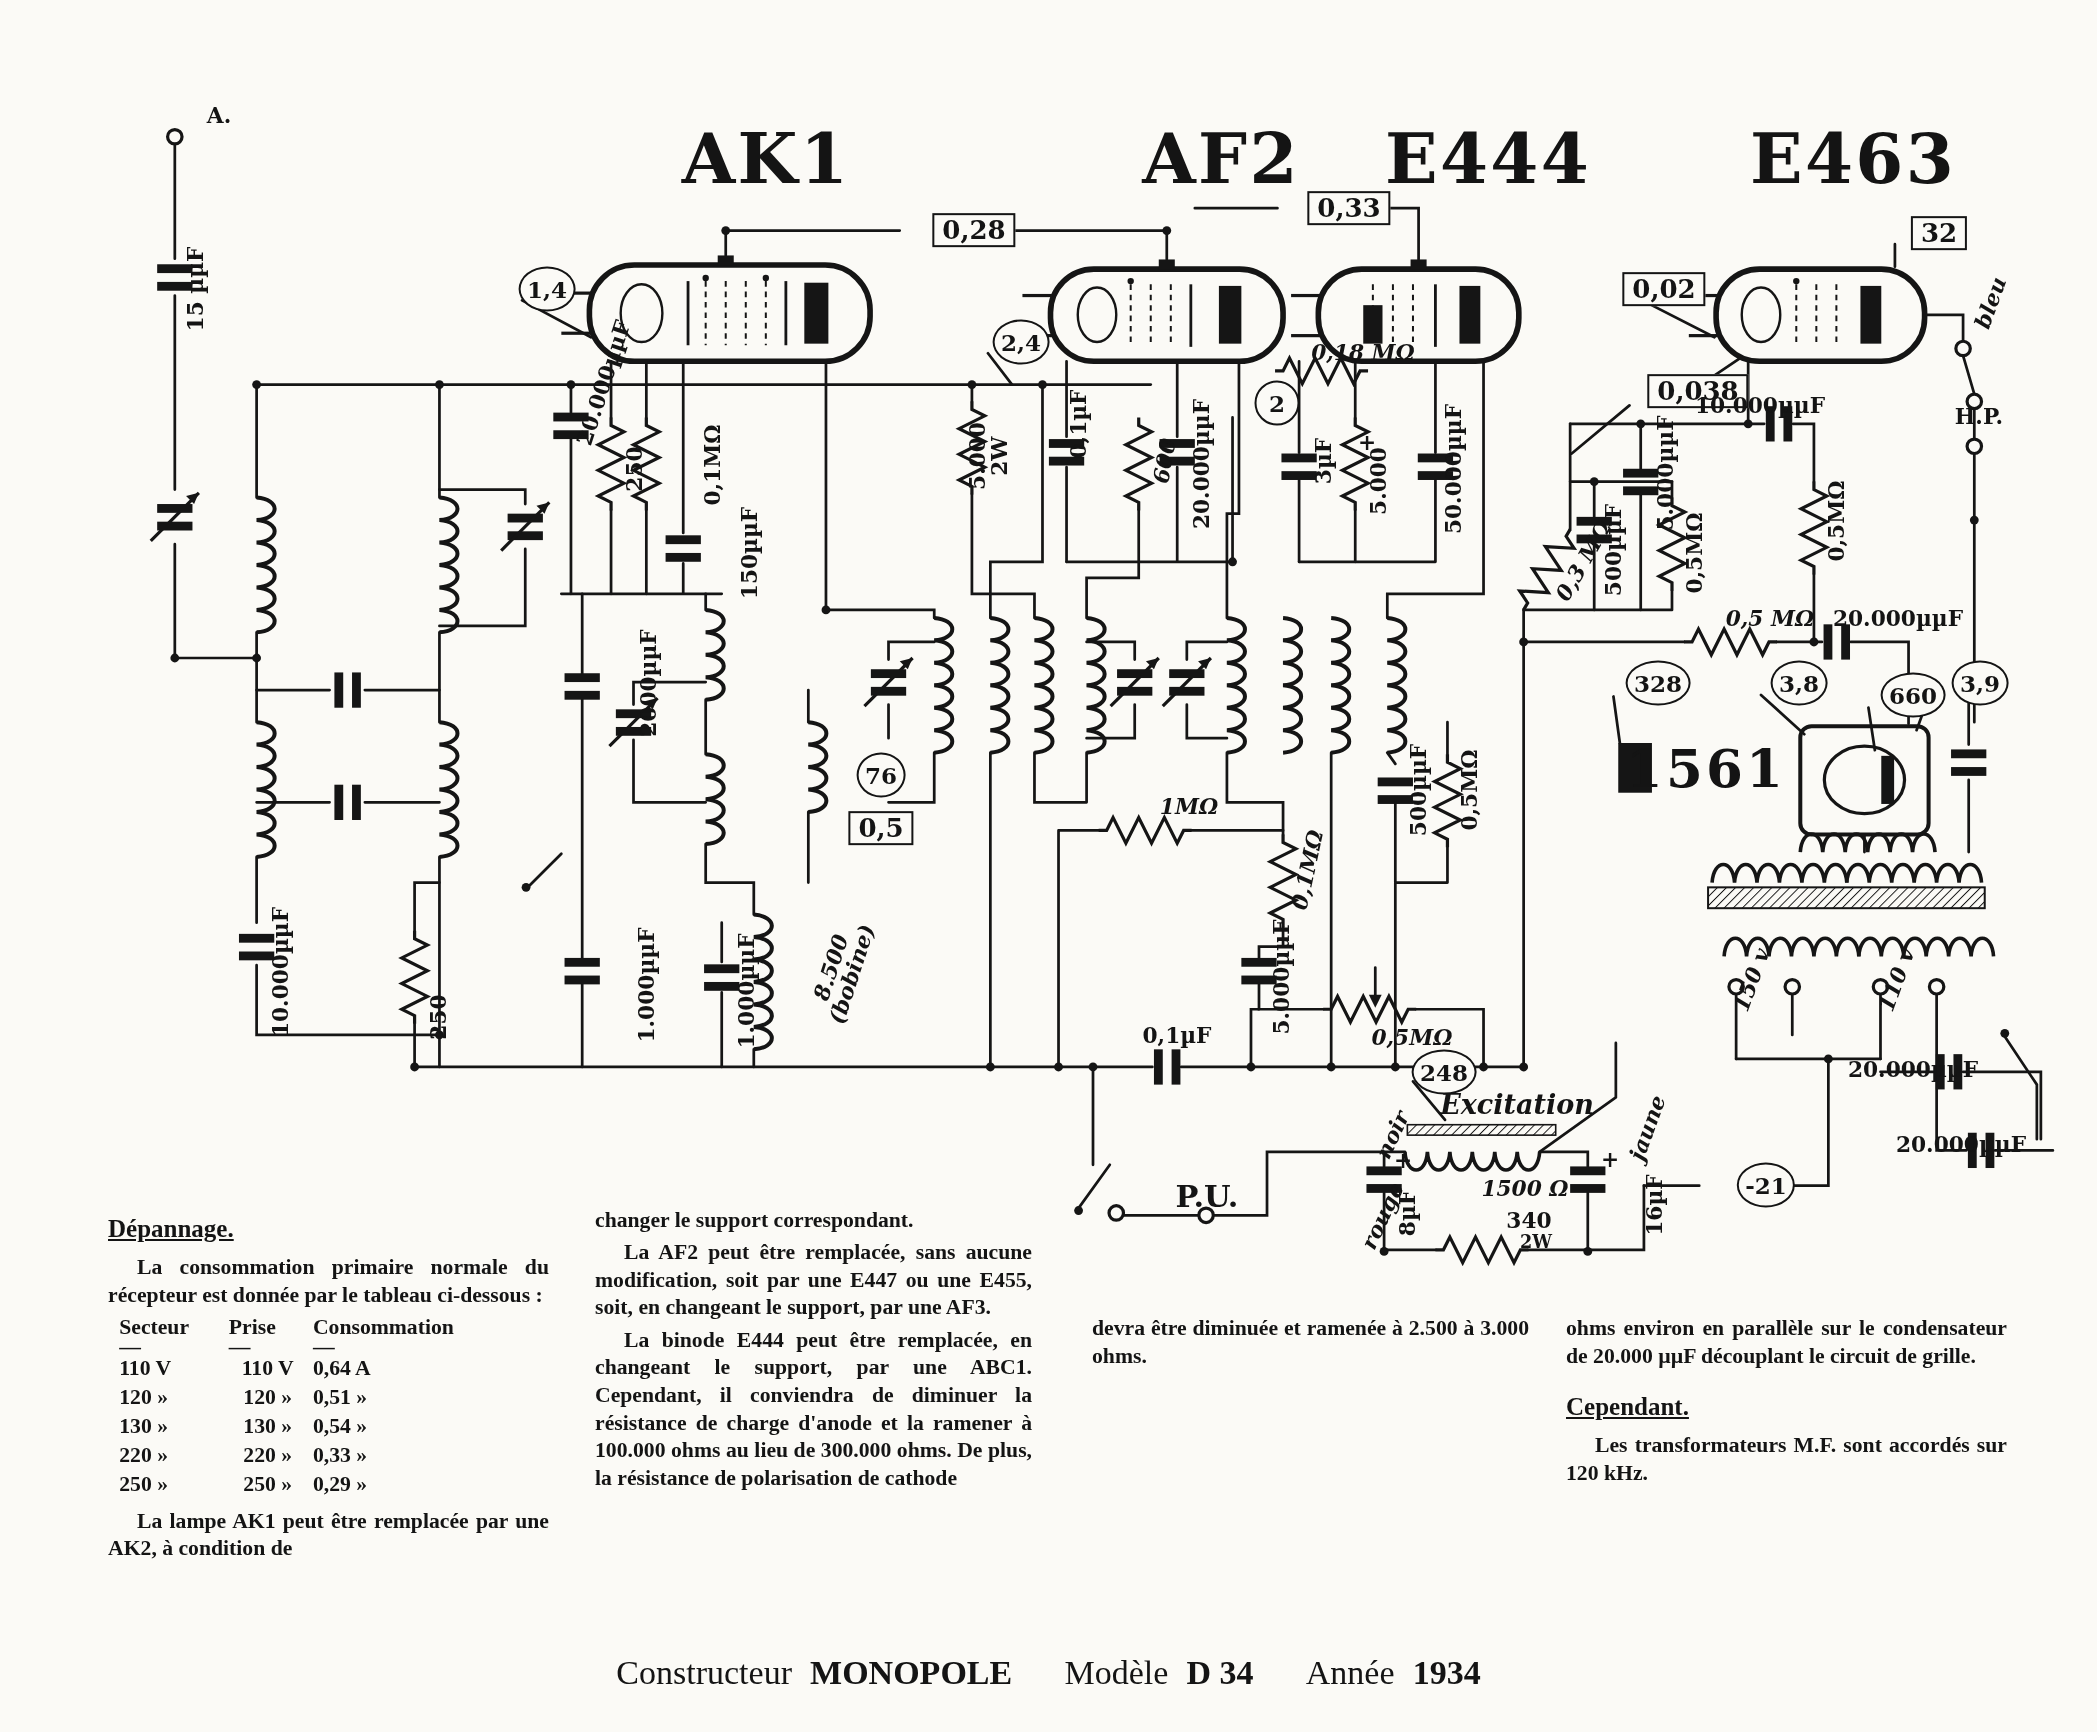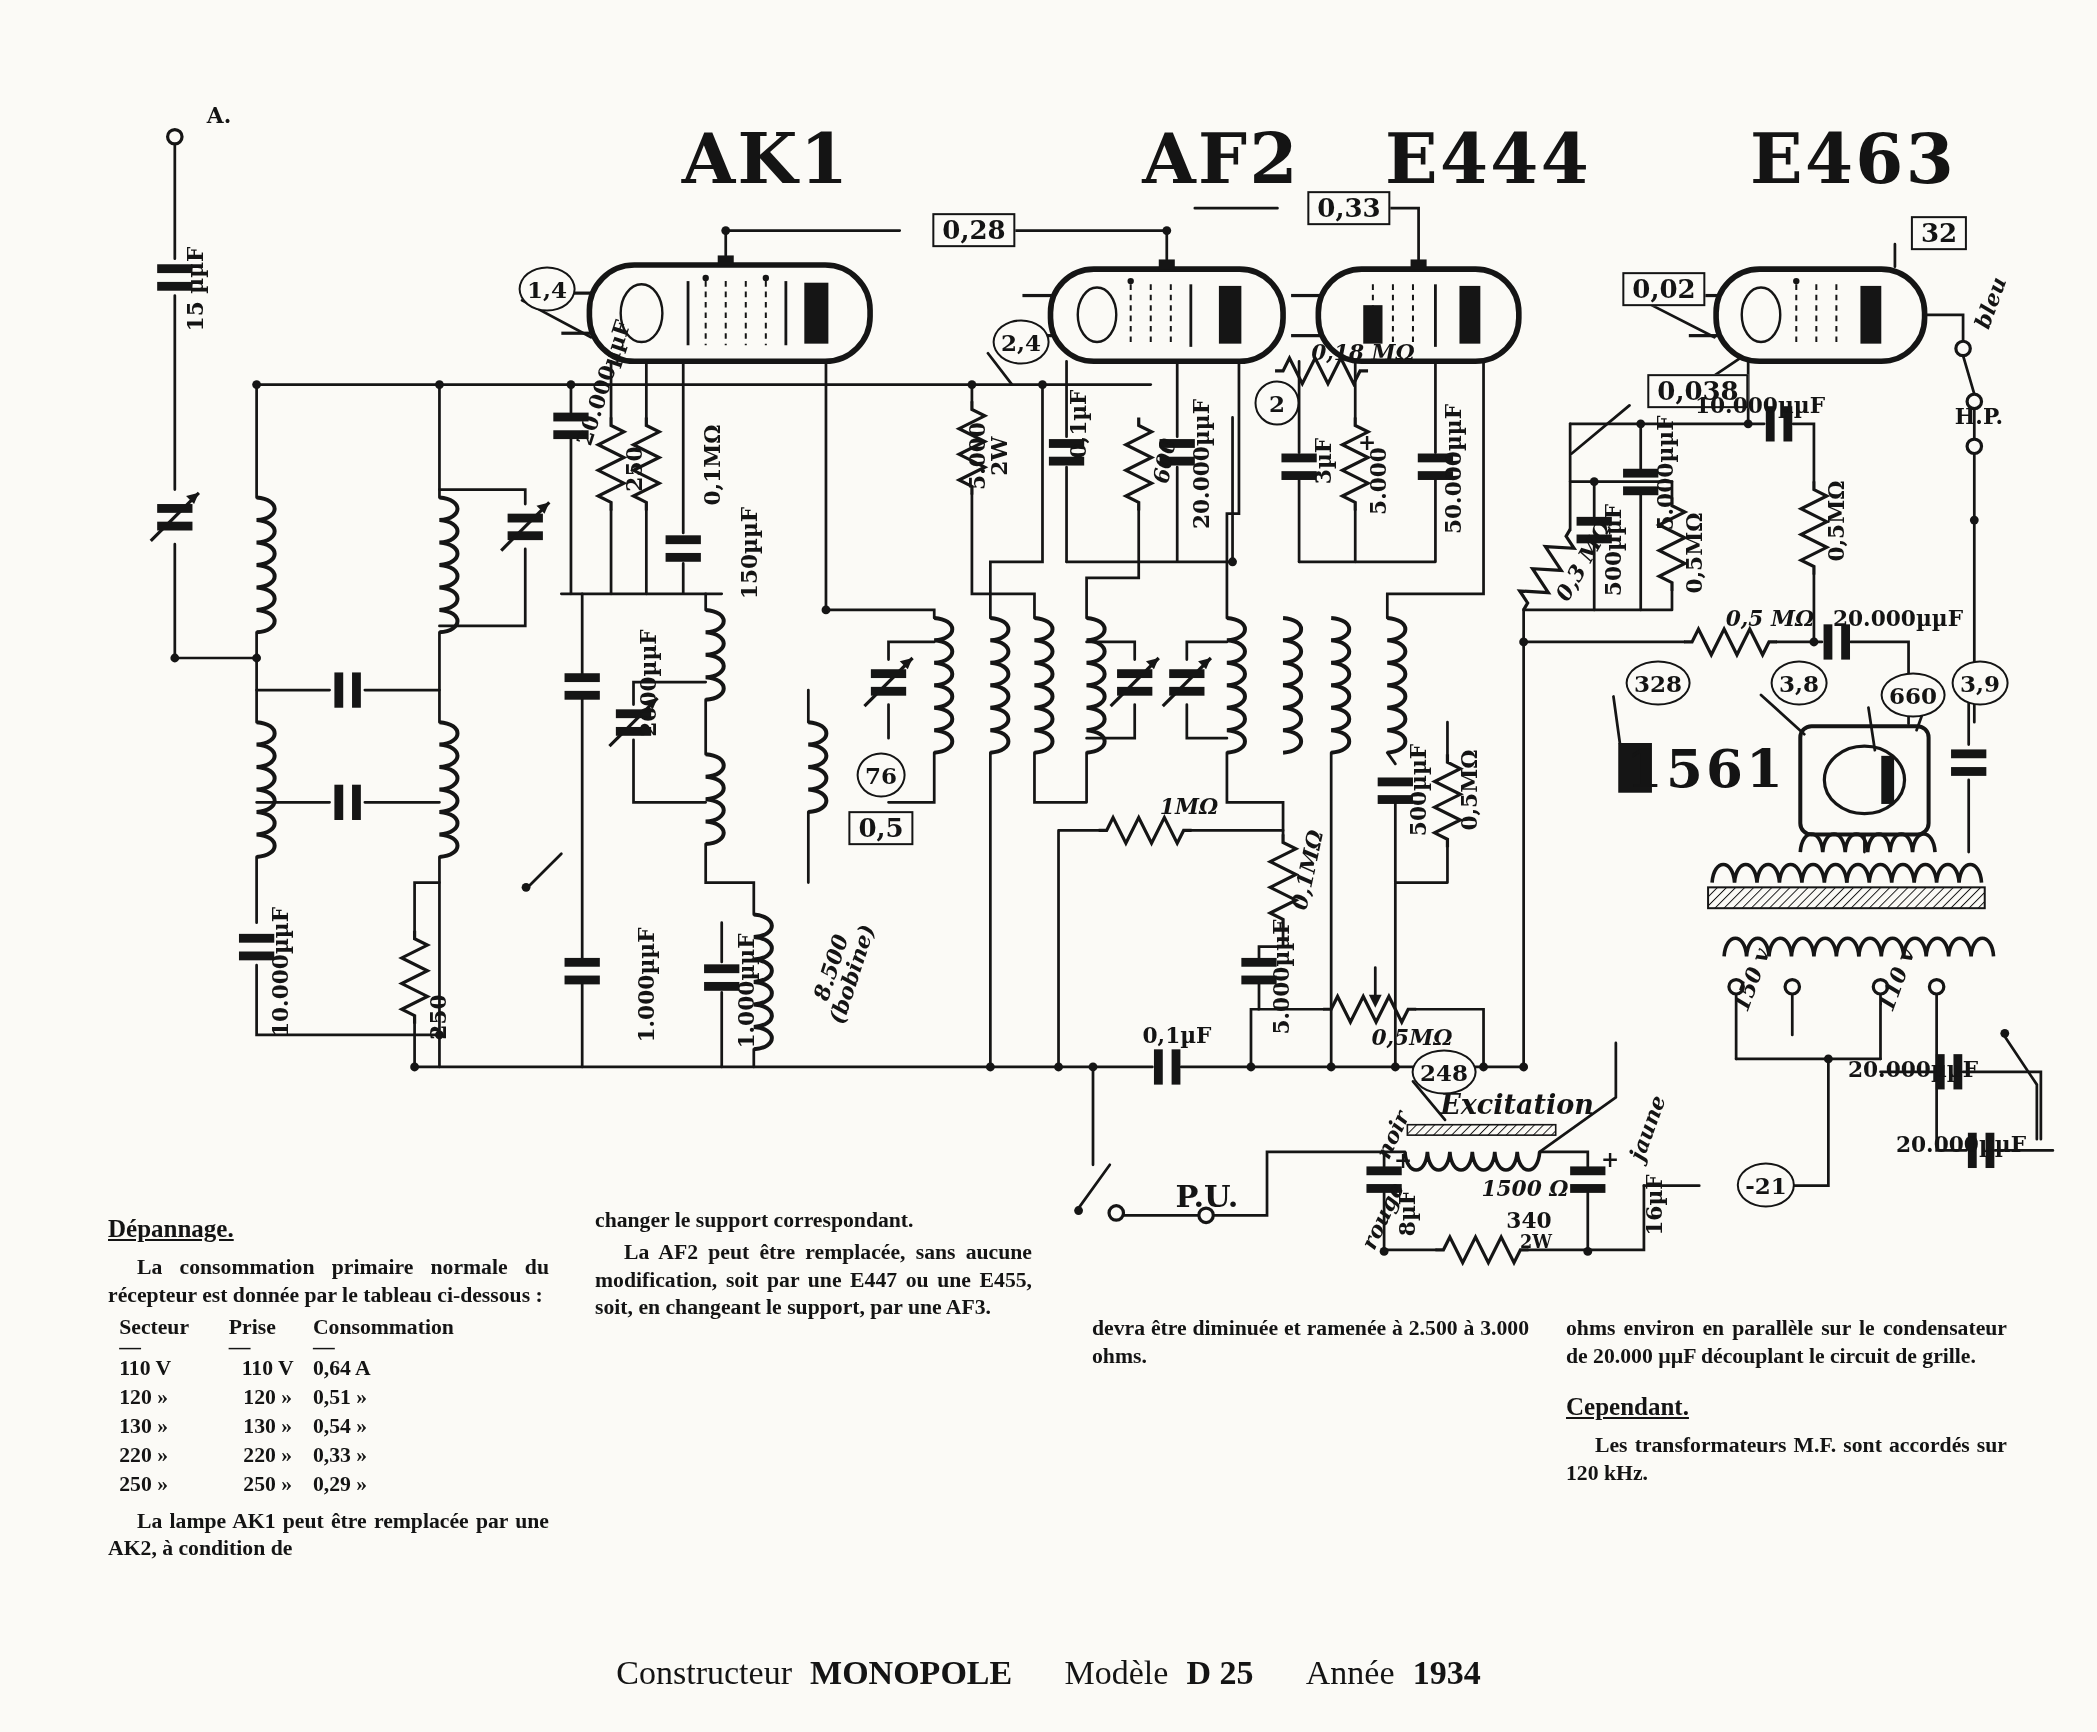"La binode E444 peut être" p { html: none -> <p>La binode E444 peut être remplacée, en changeant le support, par une ABC1. Cependant, il conviendra de diminuer la résistance de charge d'anode et la ramener à 100.000 ohms au lieu de 300.000 ohms. De plus, la résistance de polarisation de cathode</p> }
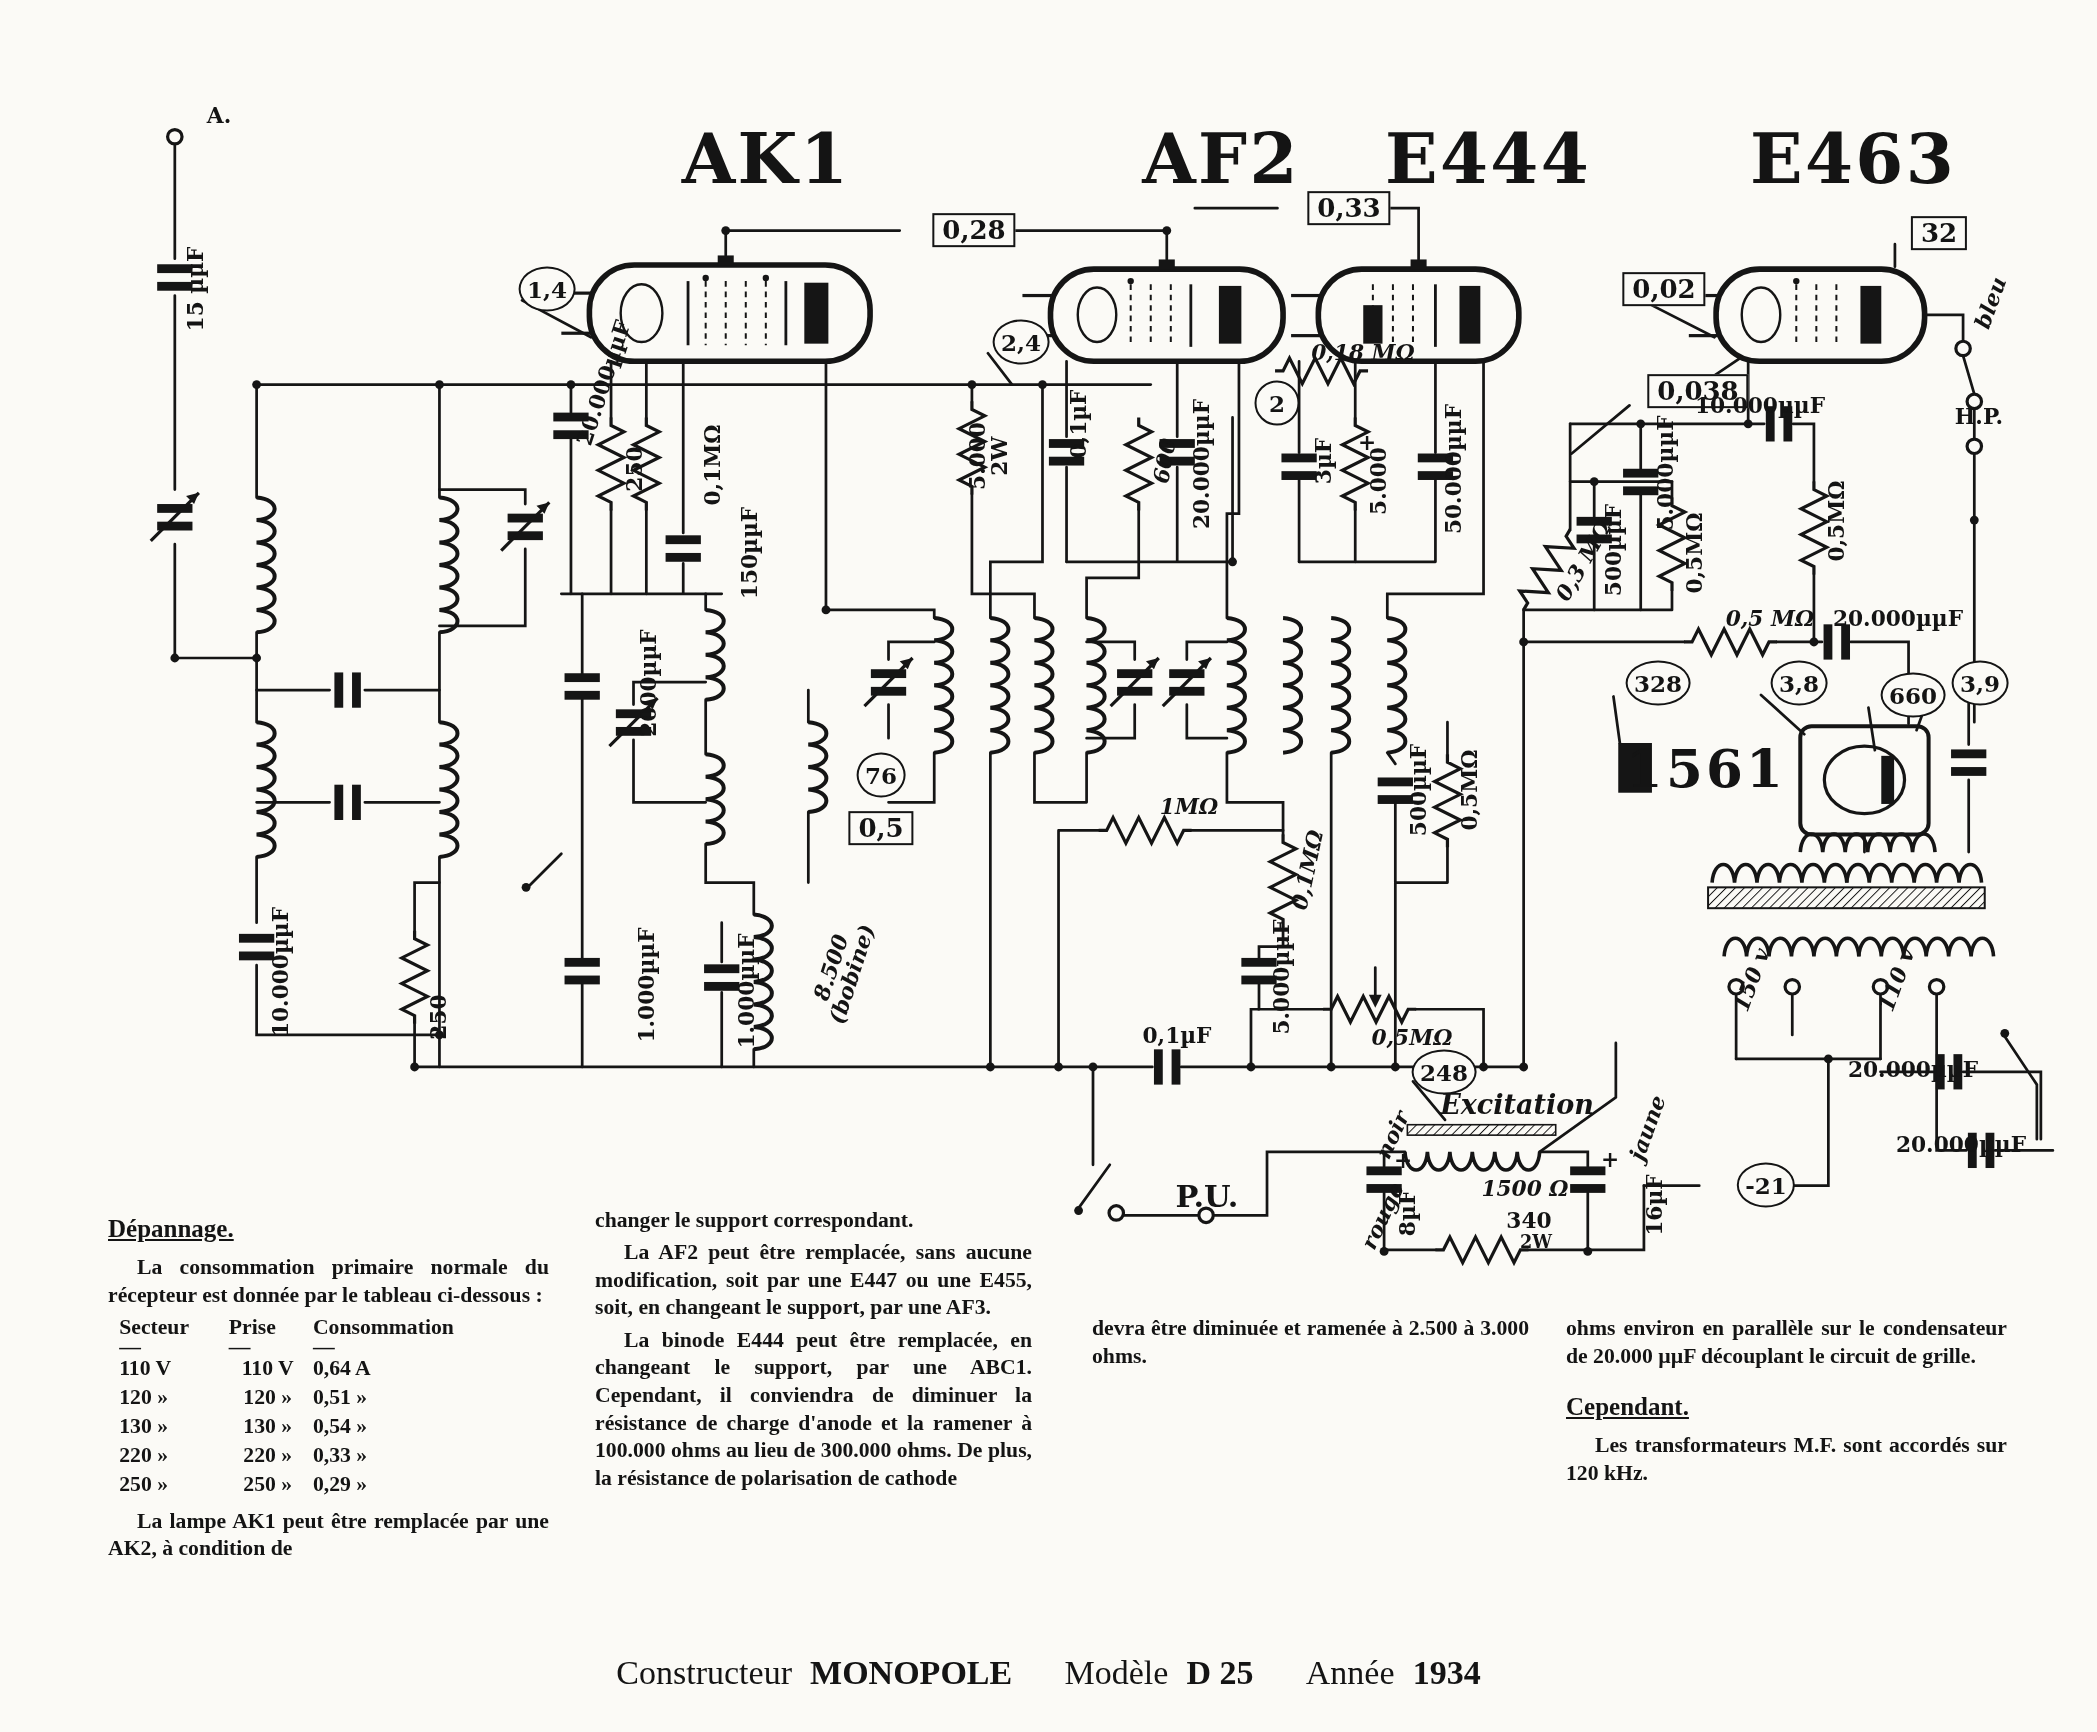"D 25" span.b { text: 25 -> 34 }
